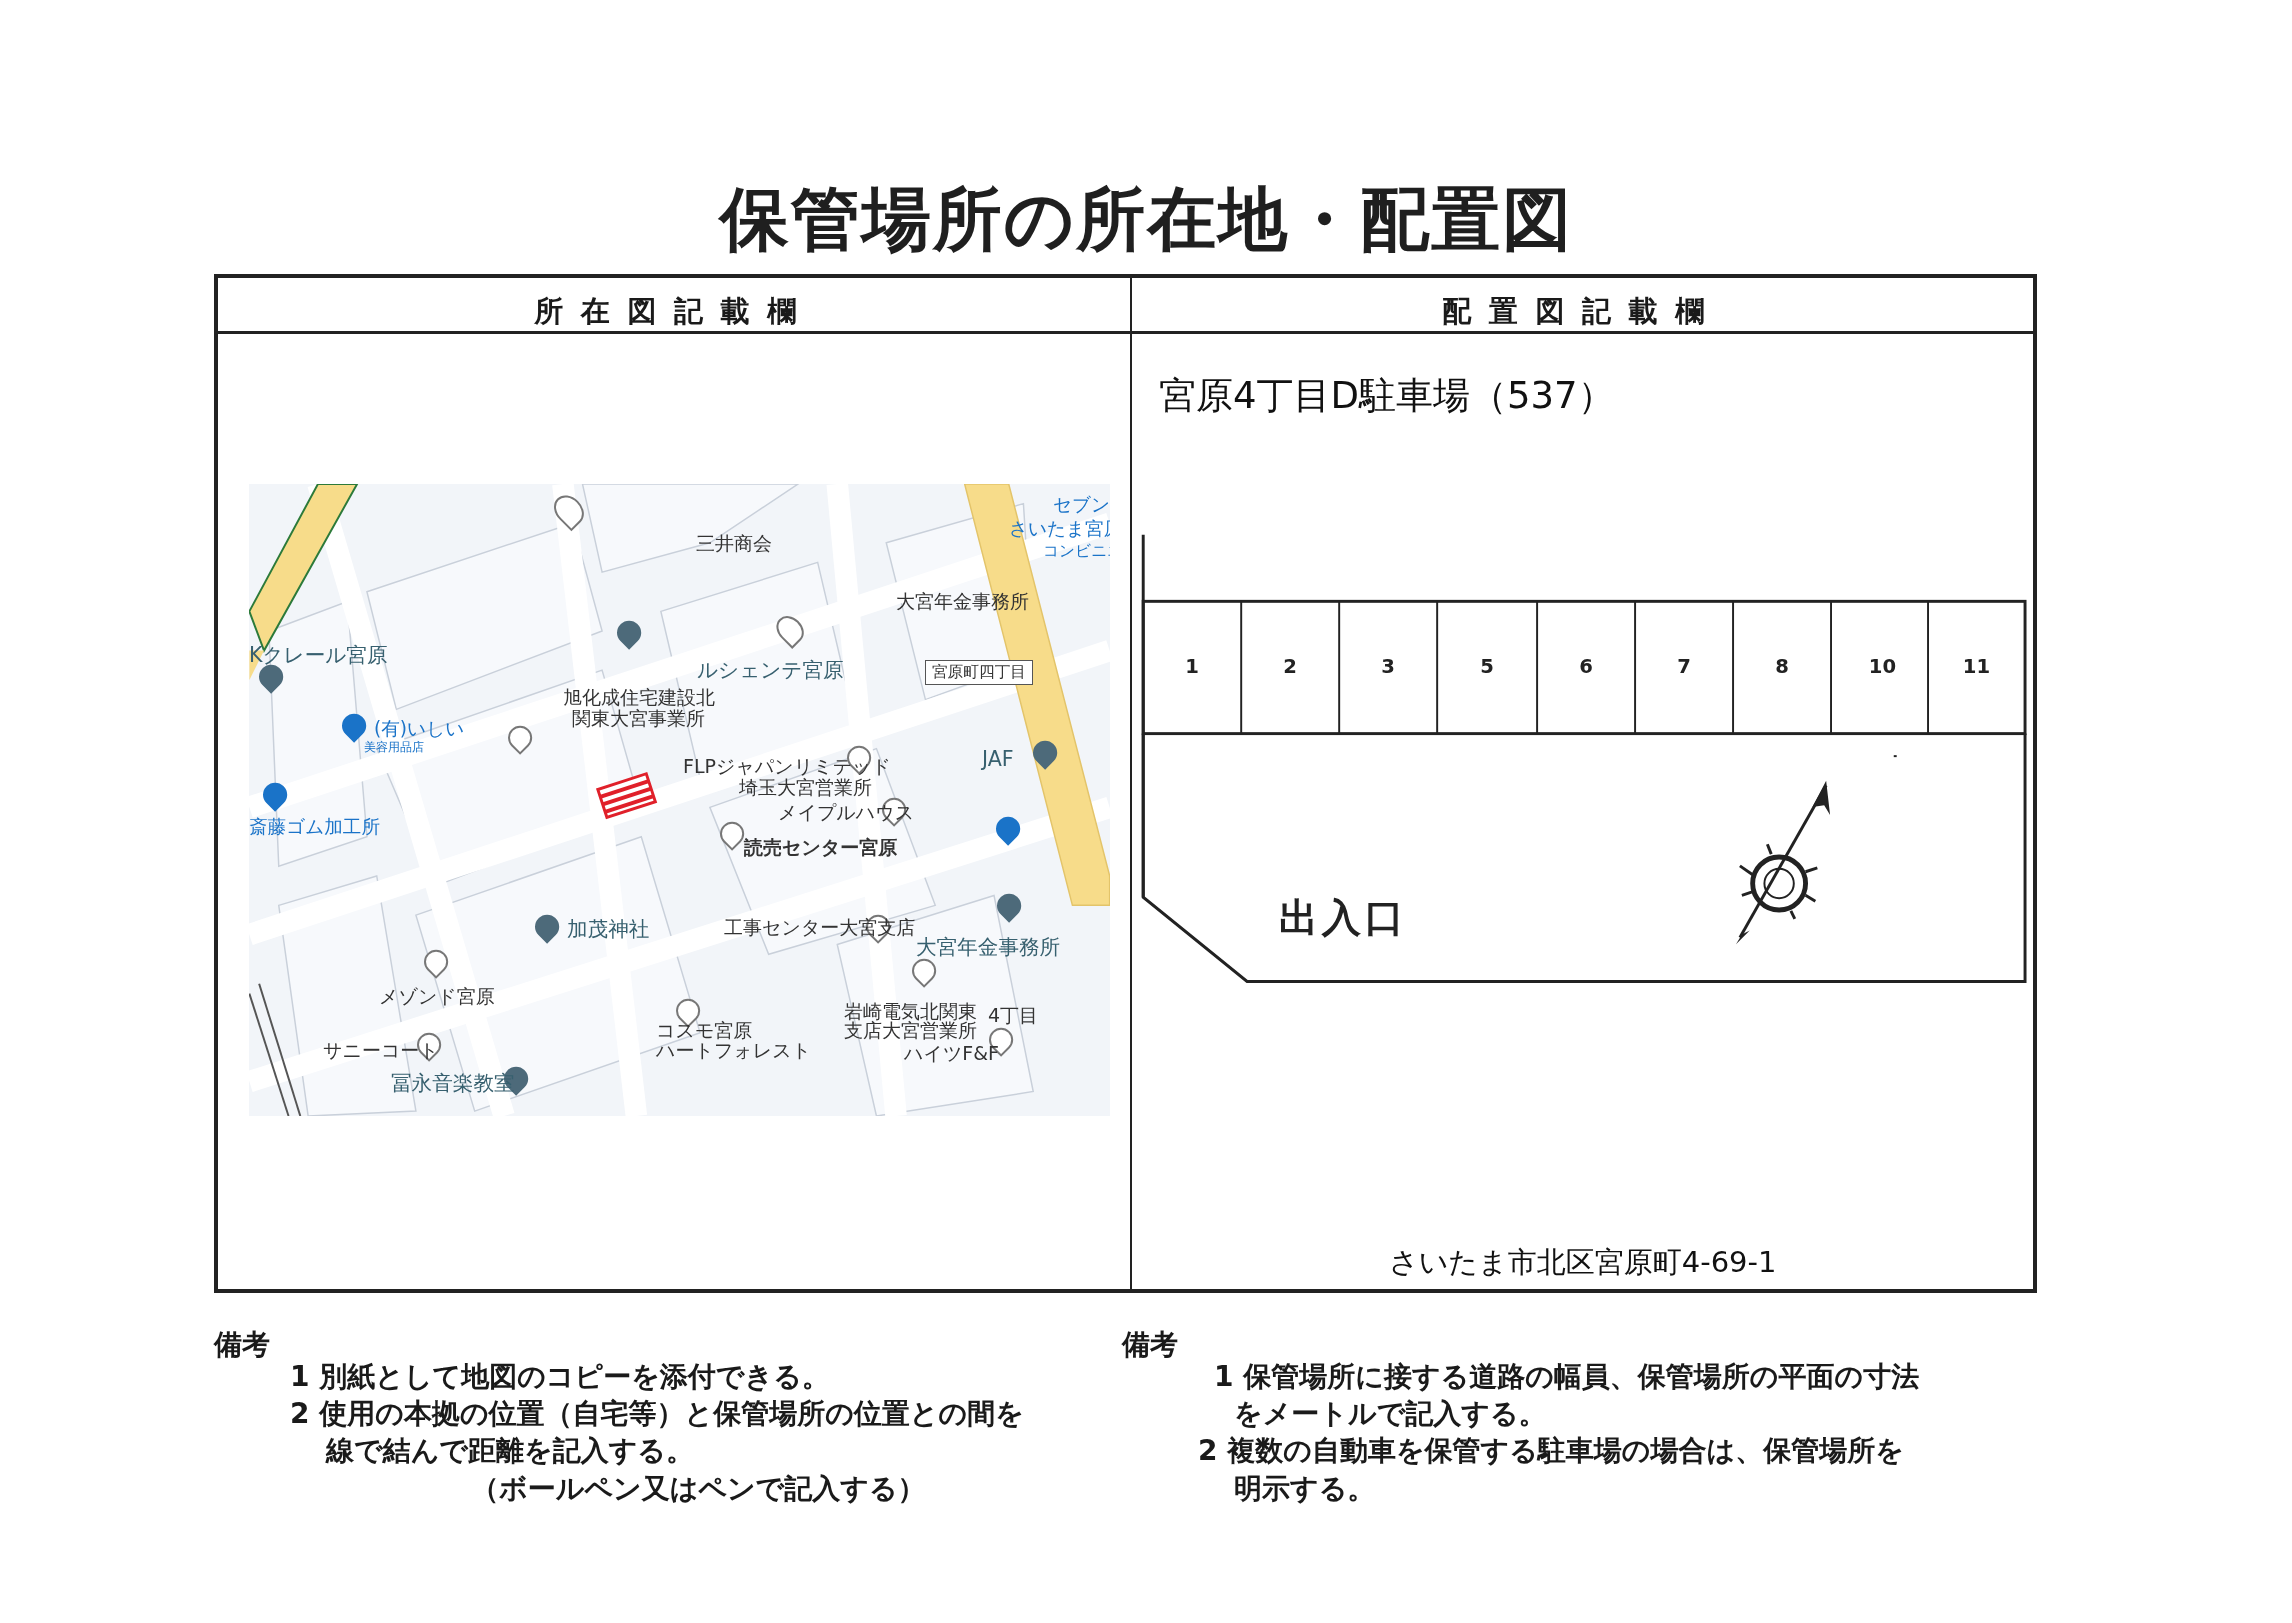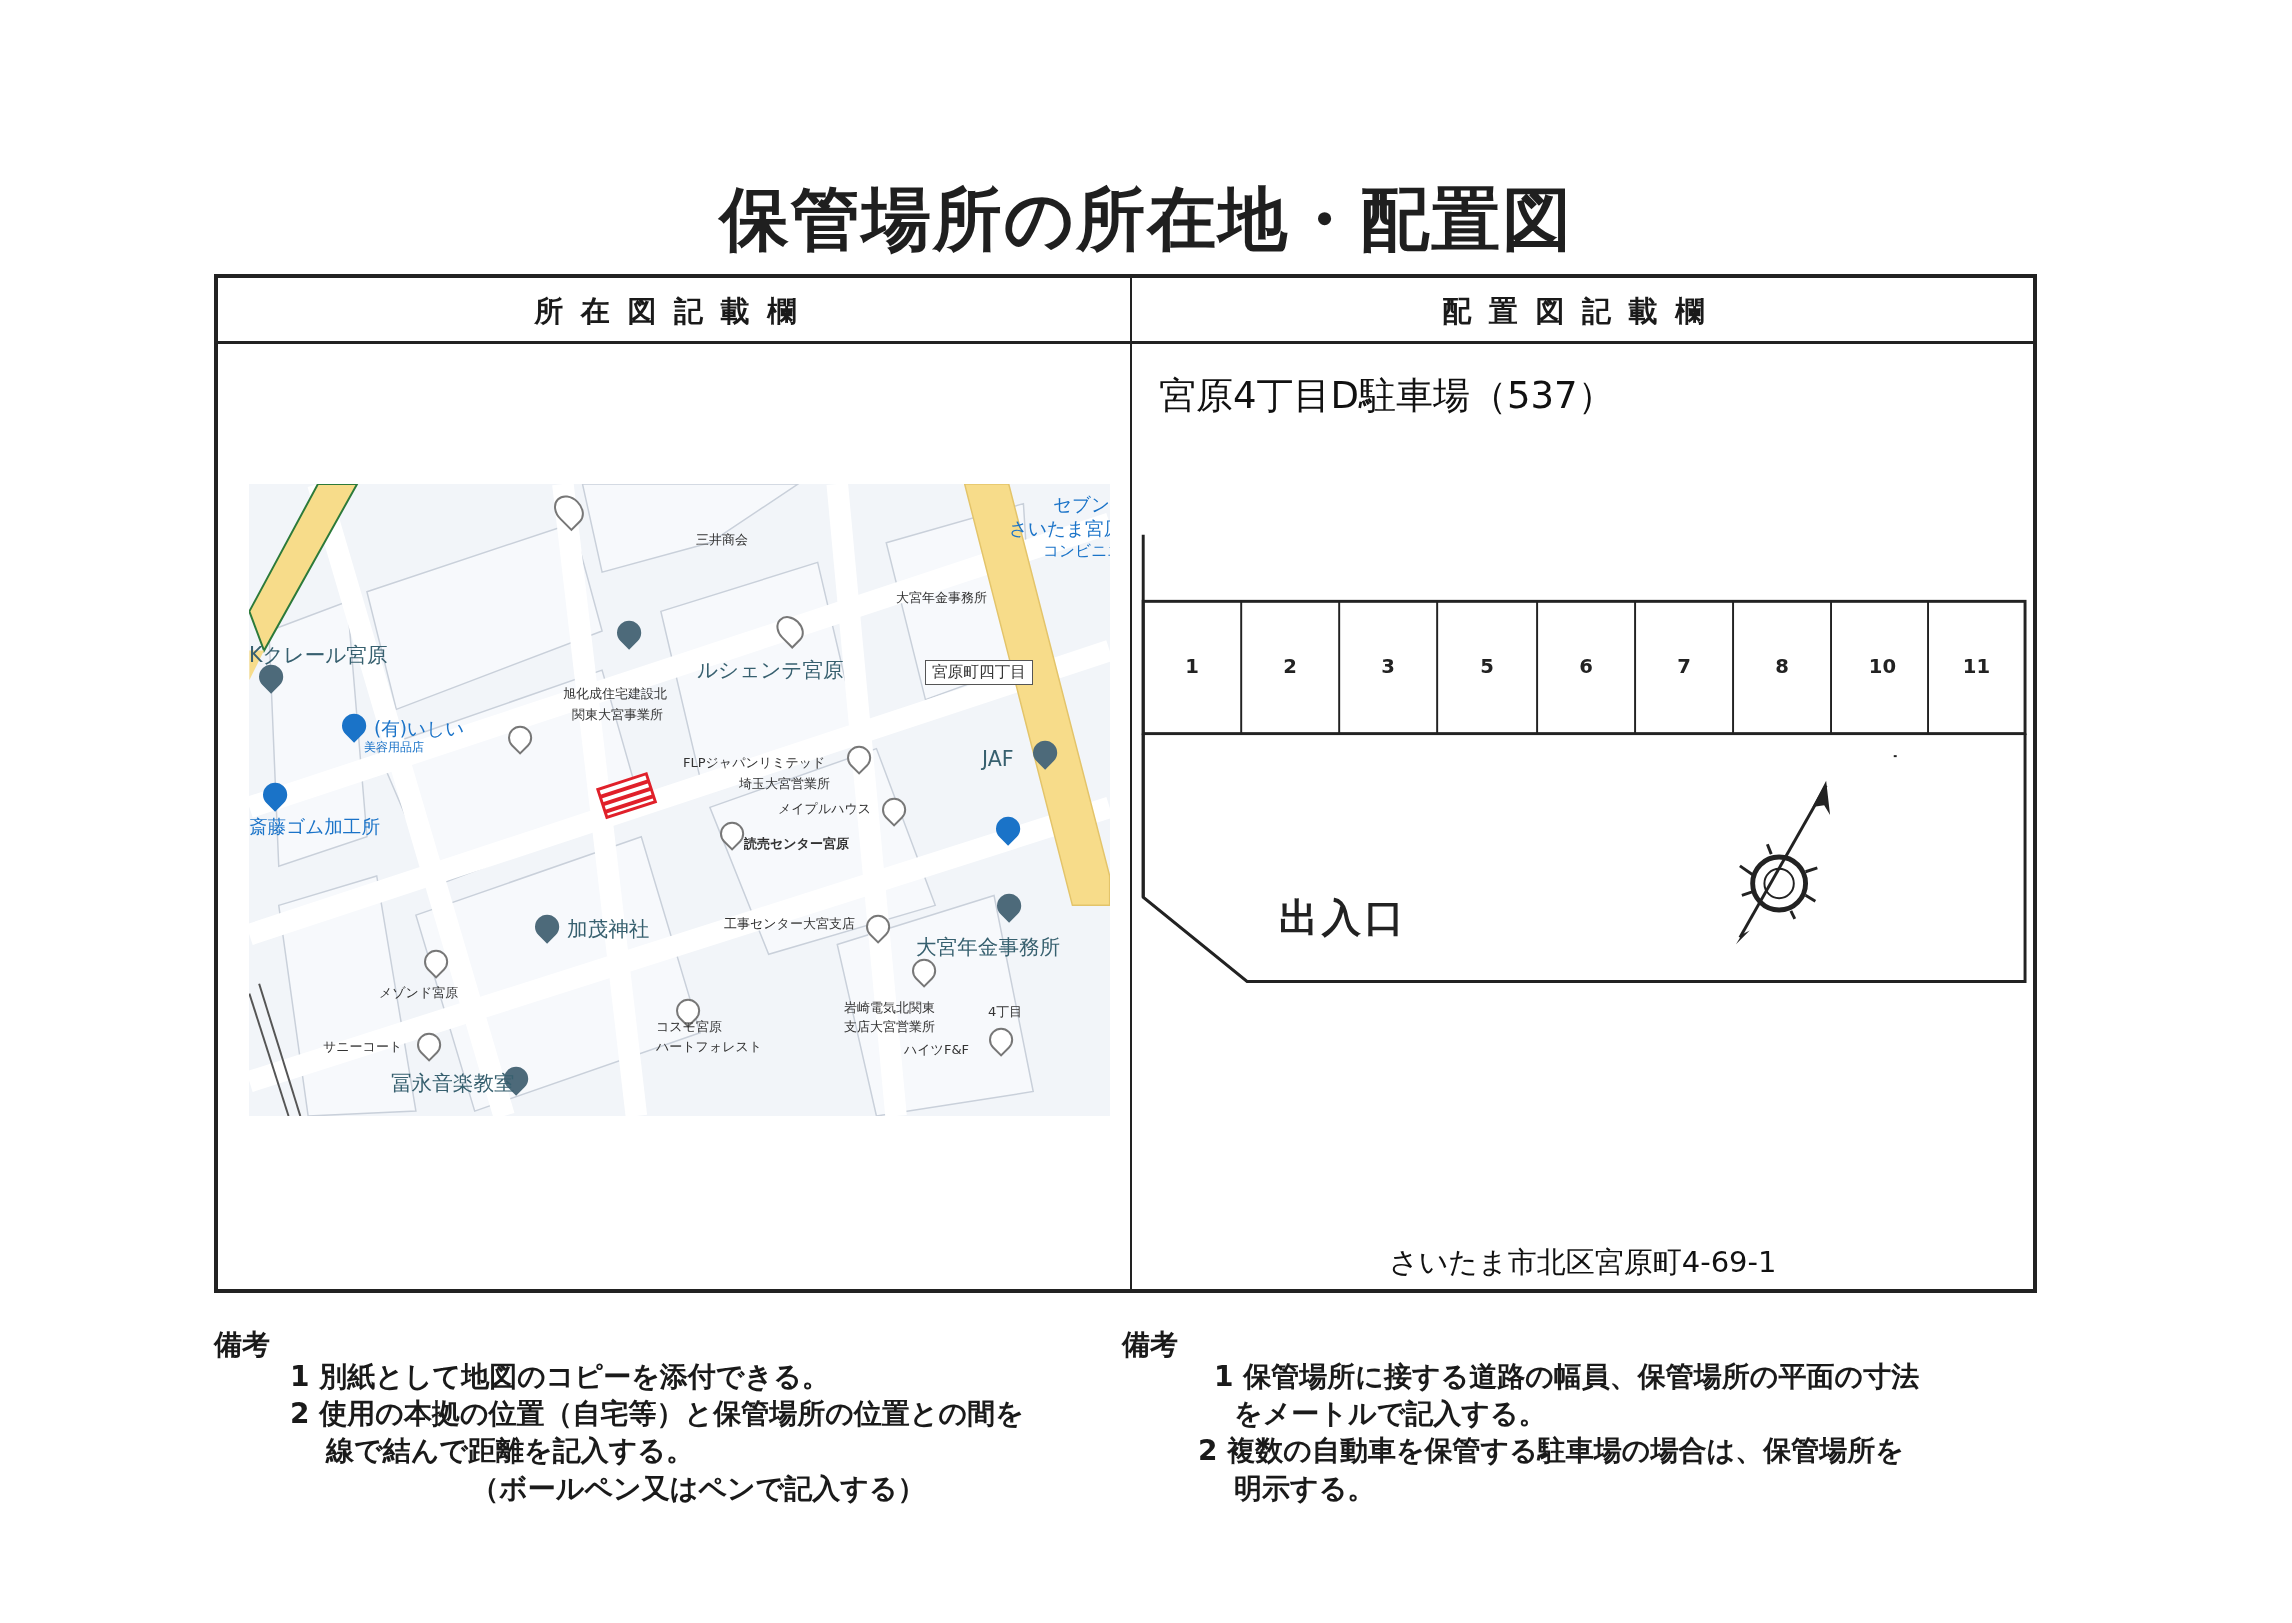"所在図記載欄" .hdr-row { height: 66px -> 56px }
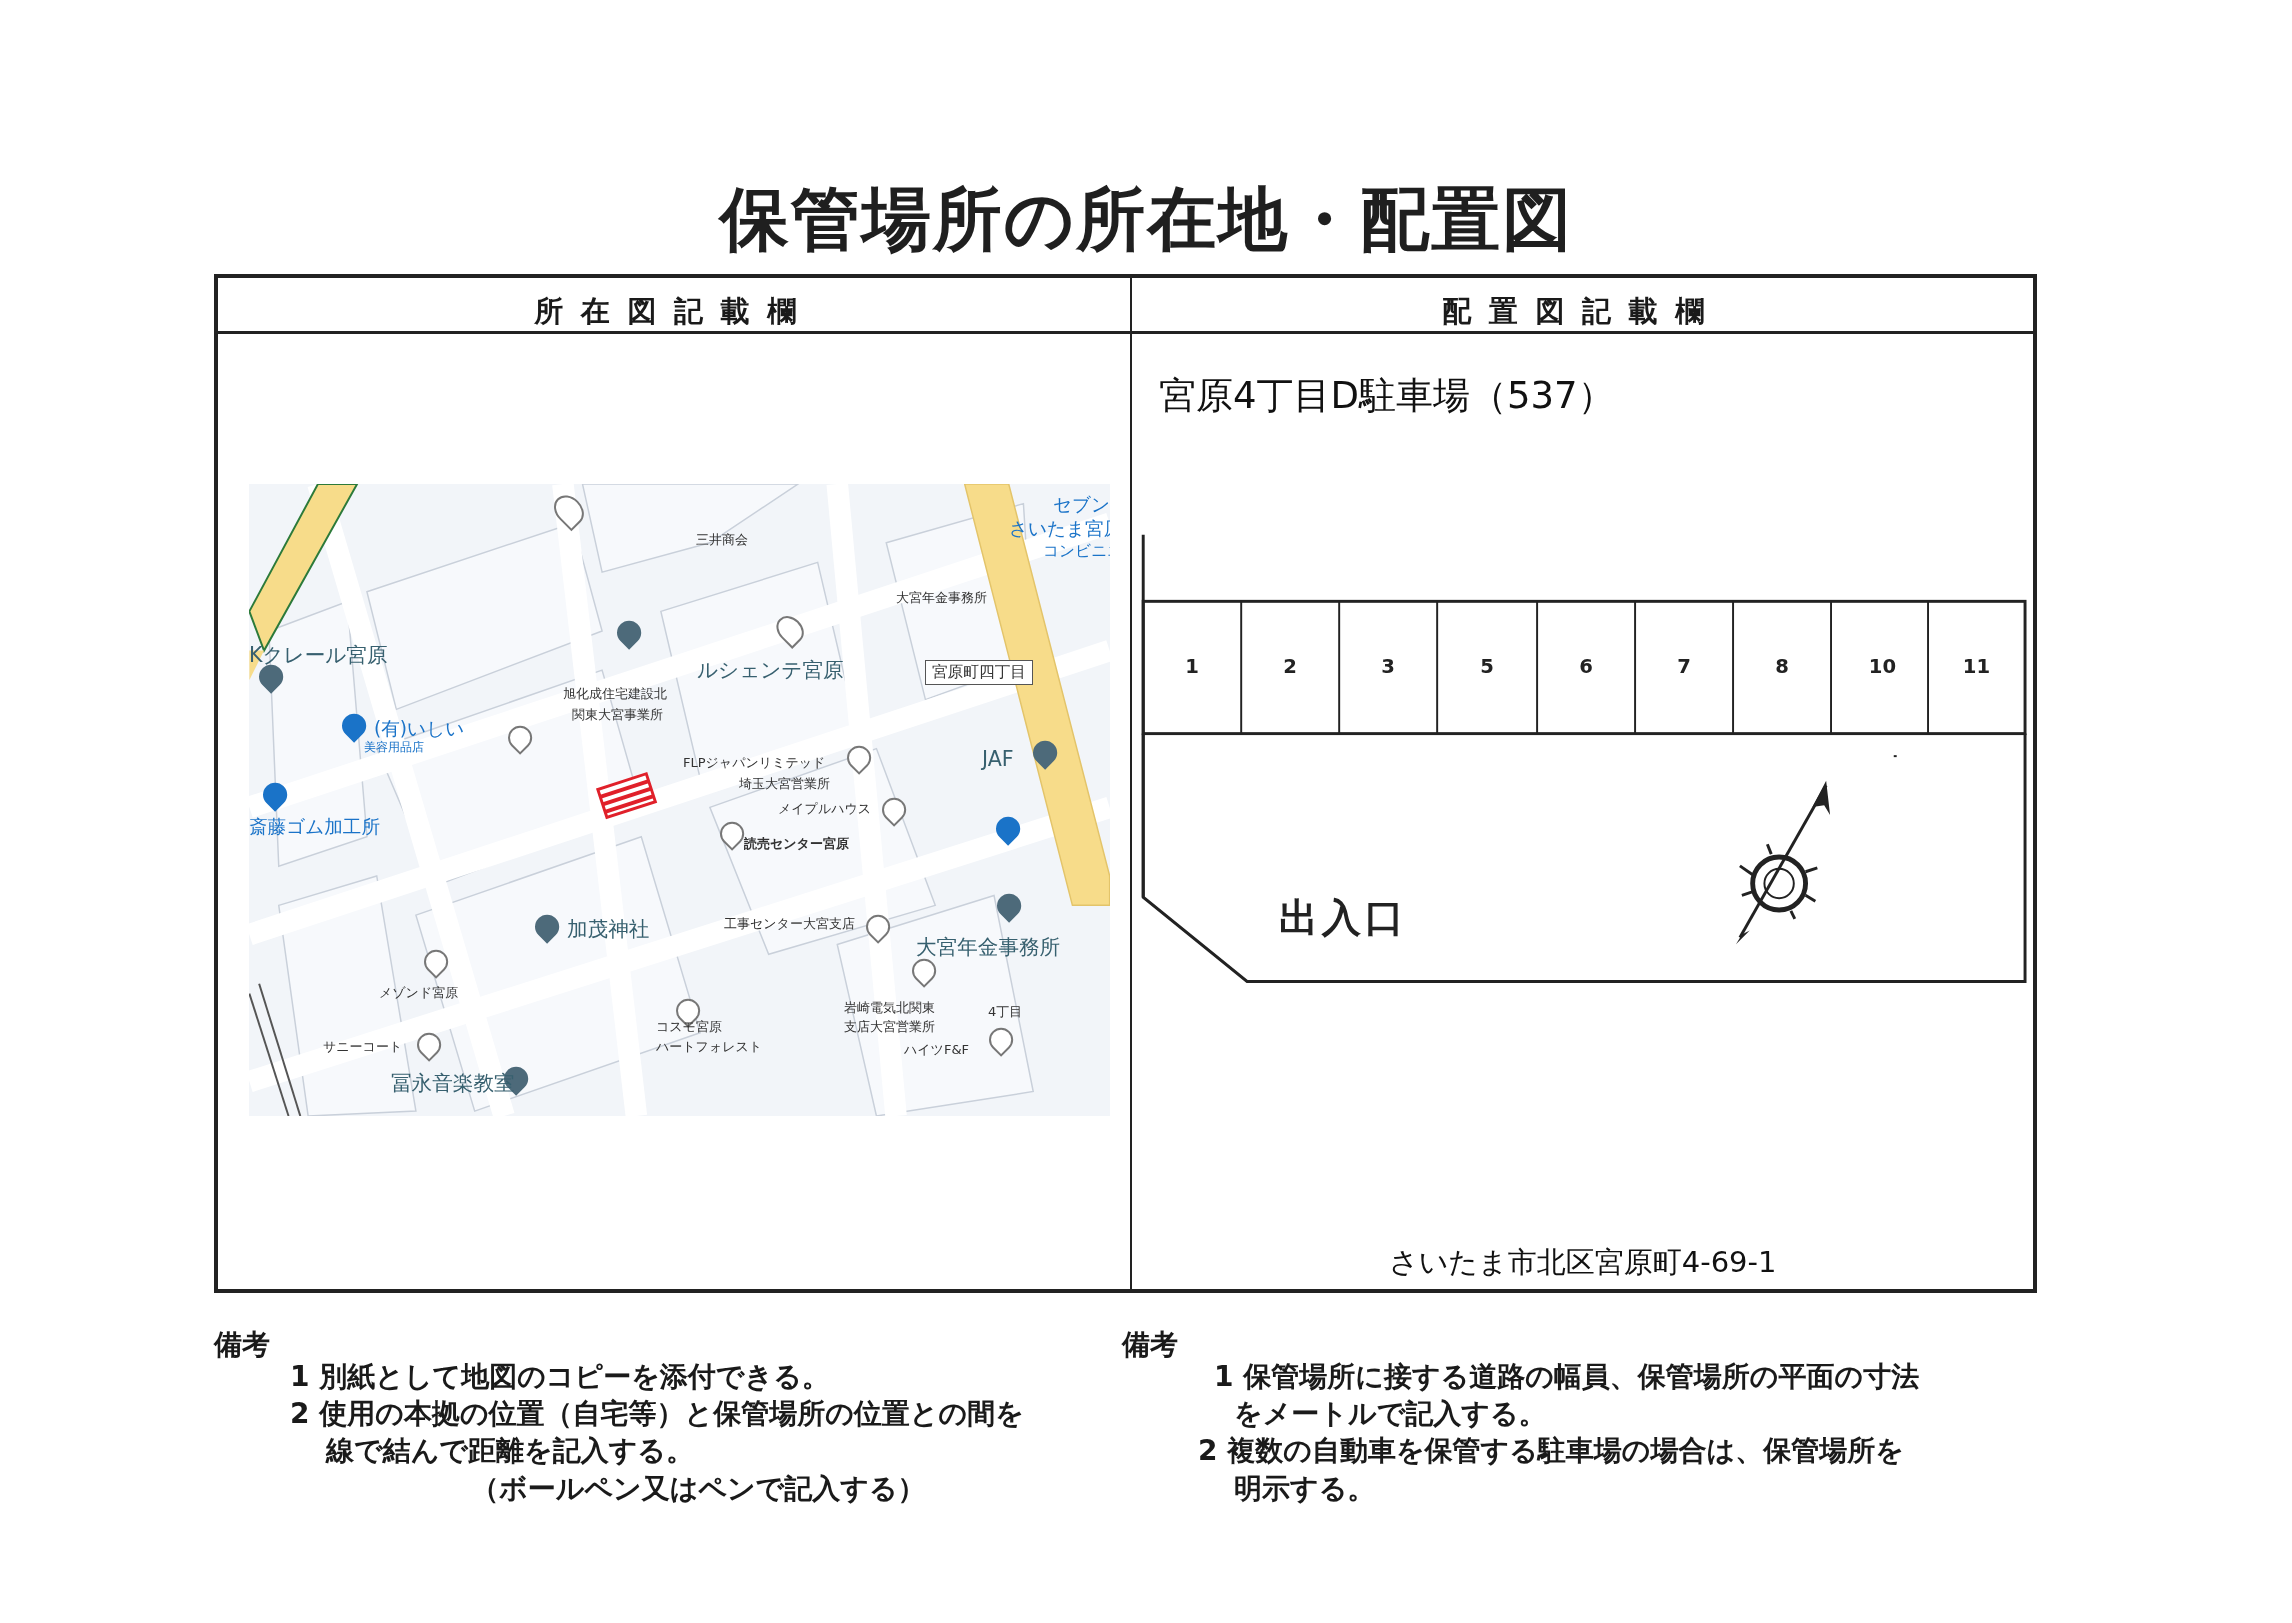"三井商会" .map-label { font-size: 13px -> 19px }
